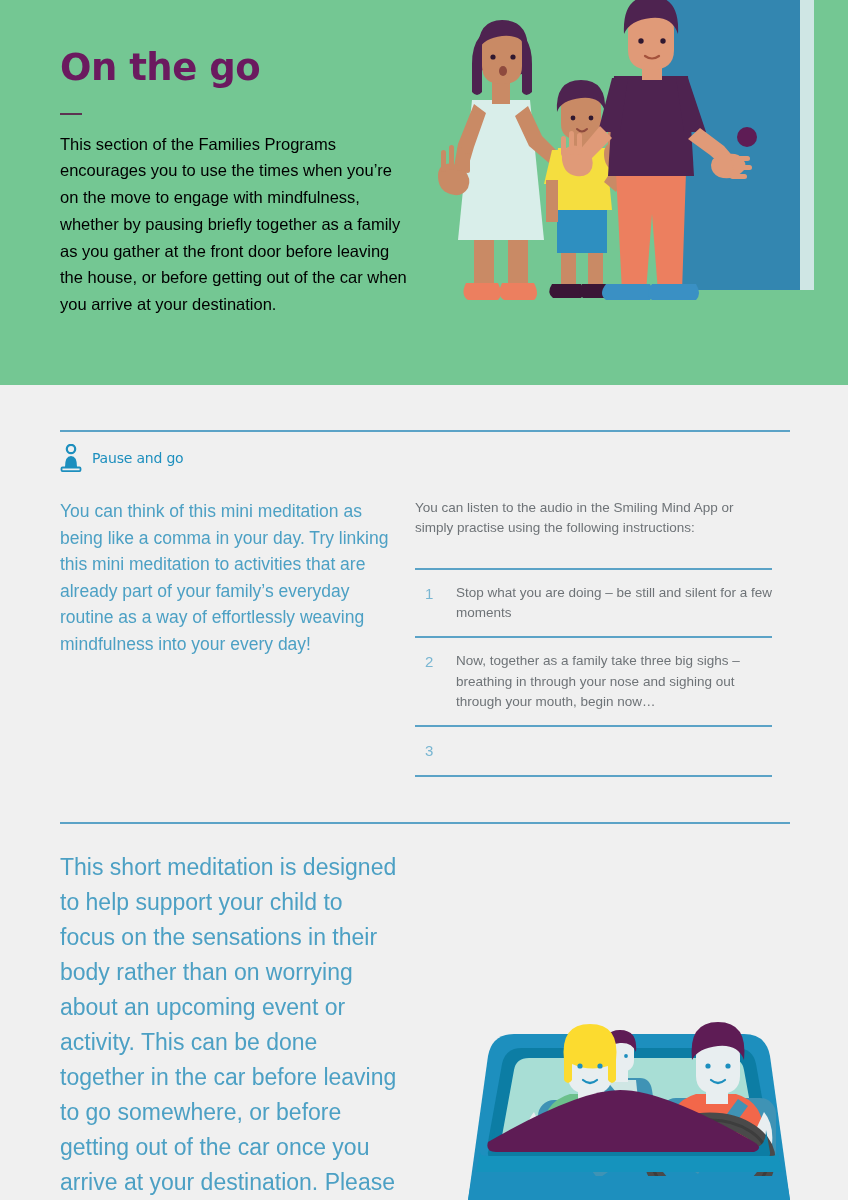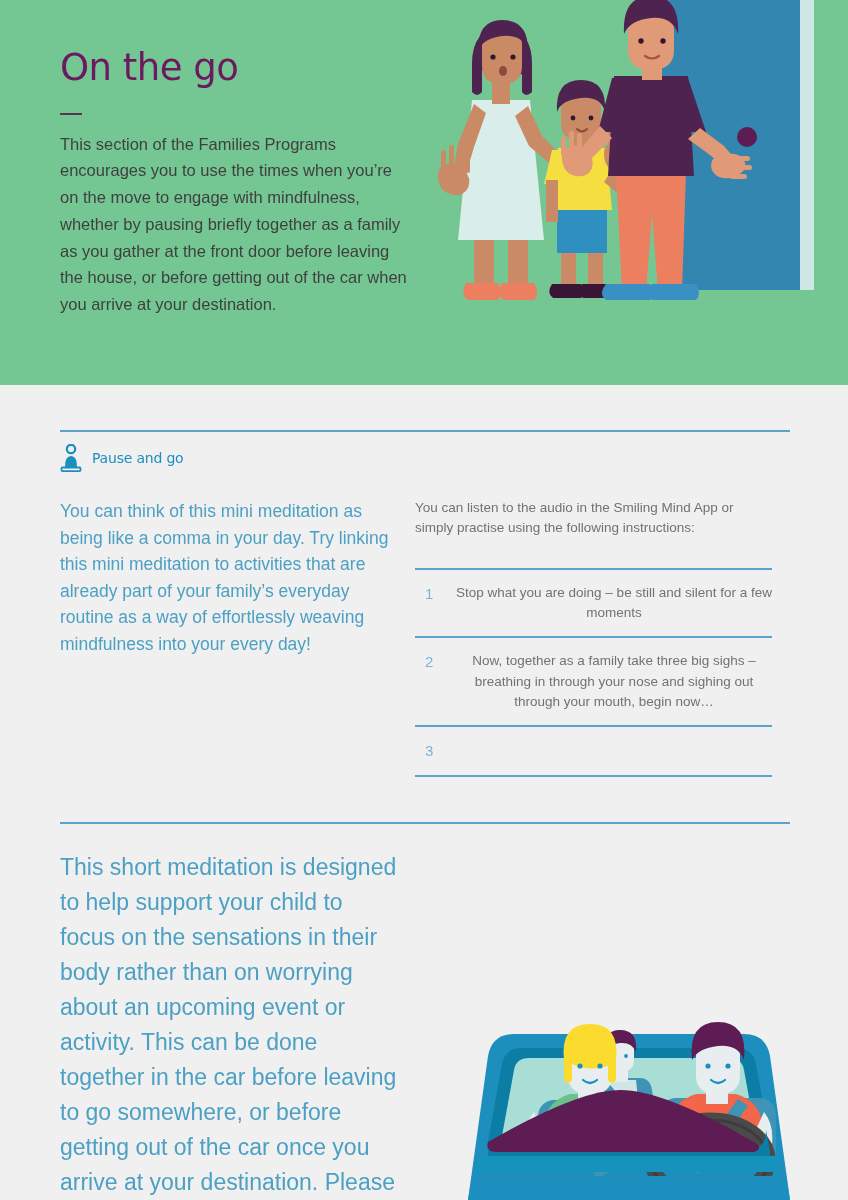"On the go" .hero-title { font-weight: normal -> bold }
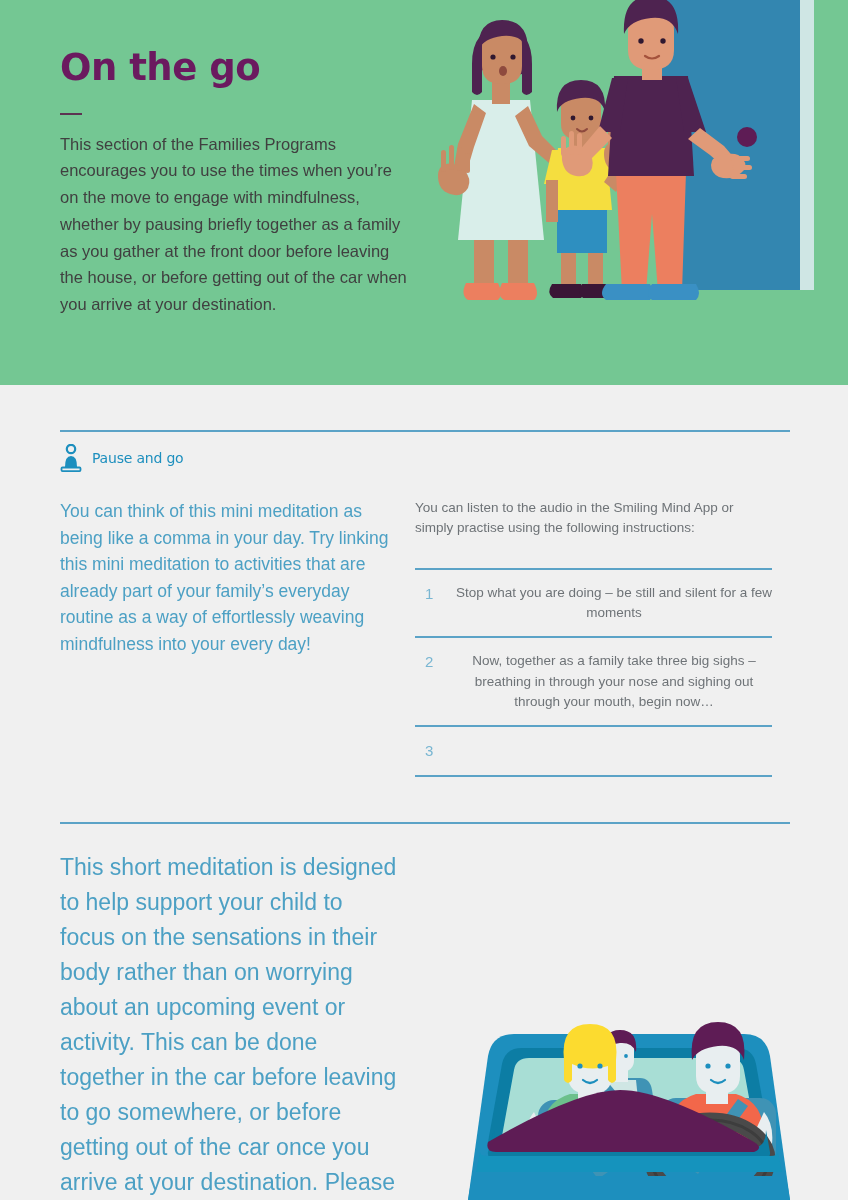"This section of the Families" .hero-body { color: #404040 -> #000000 }
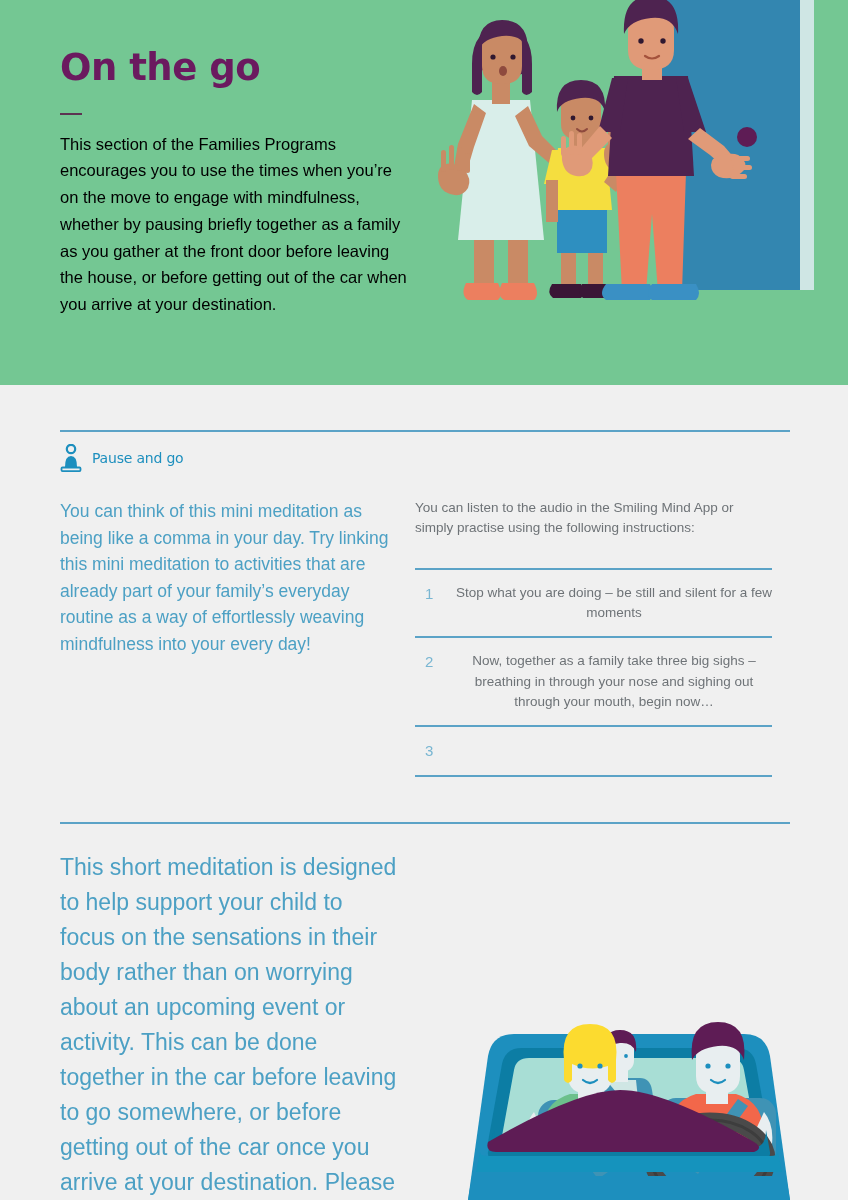"Stop what you are doing" .step-text { text-align: center -> none }
